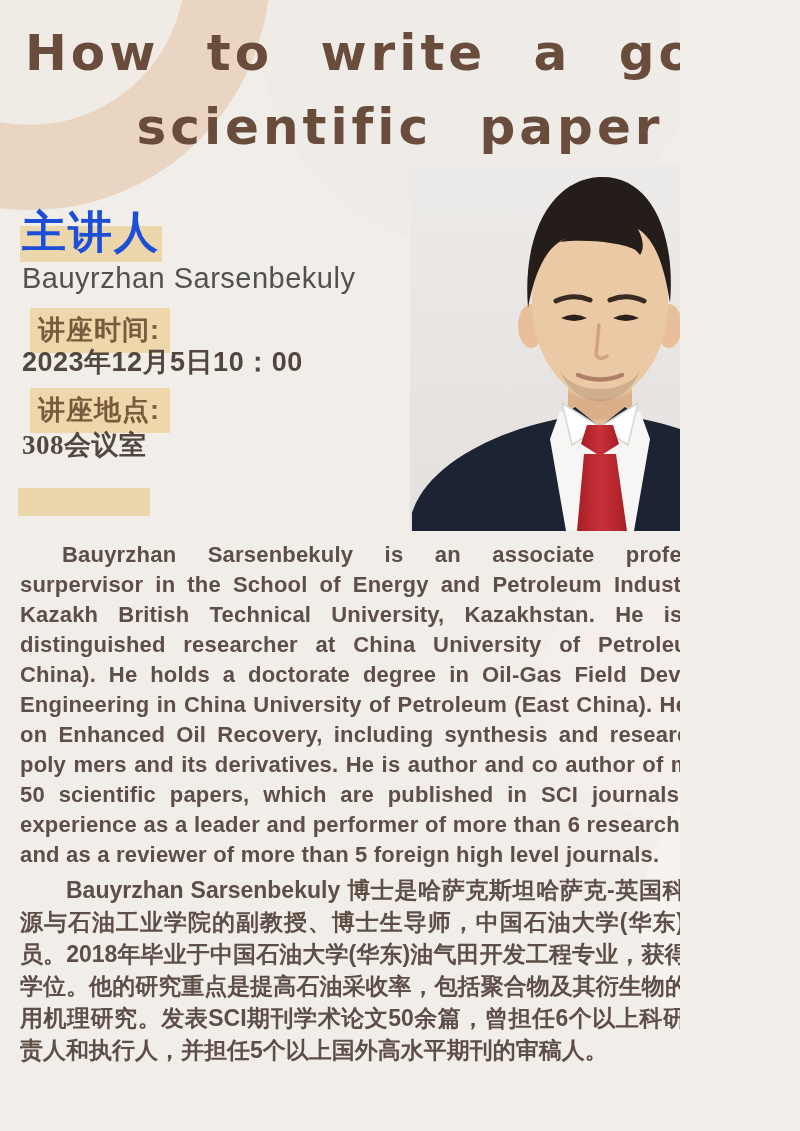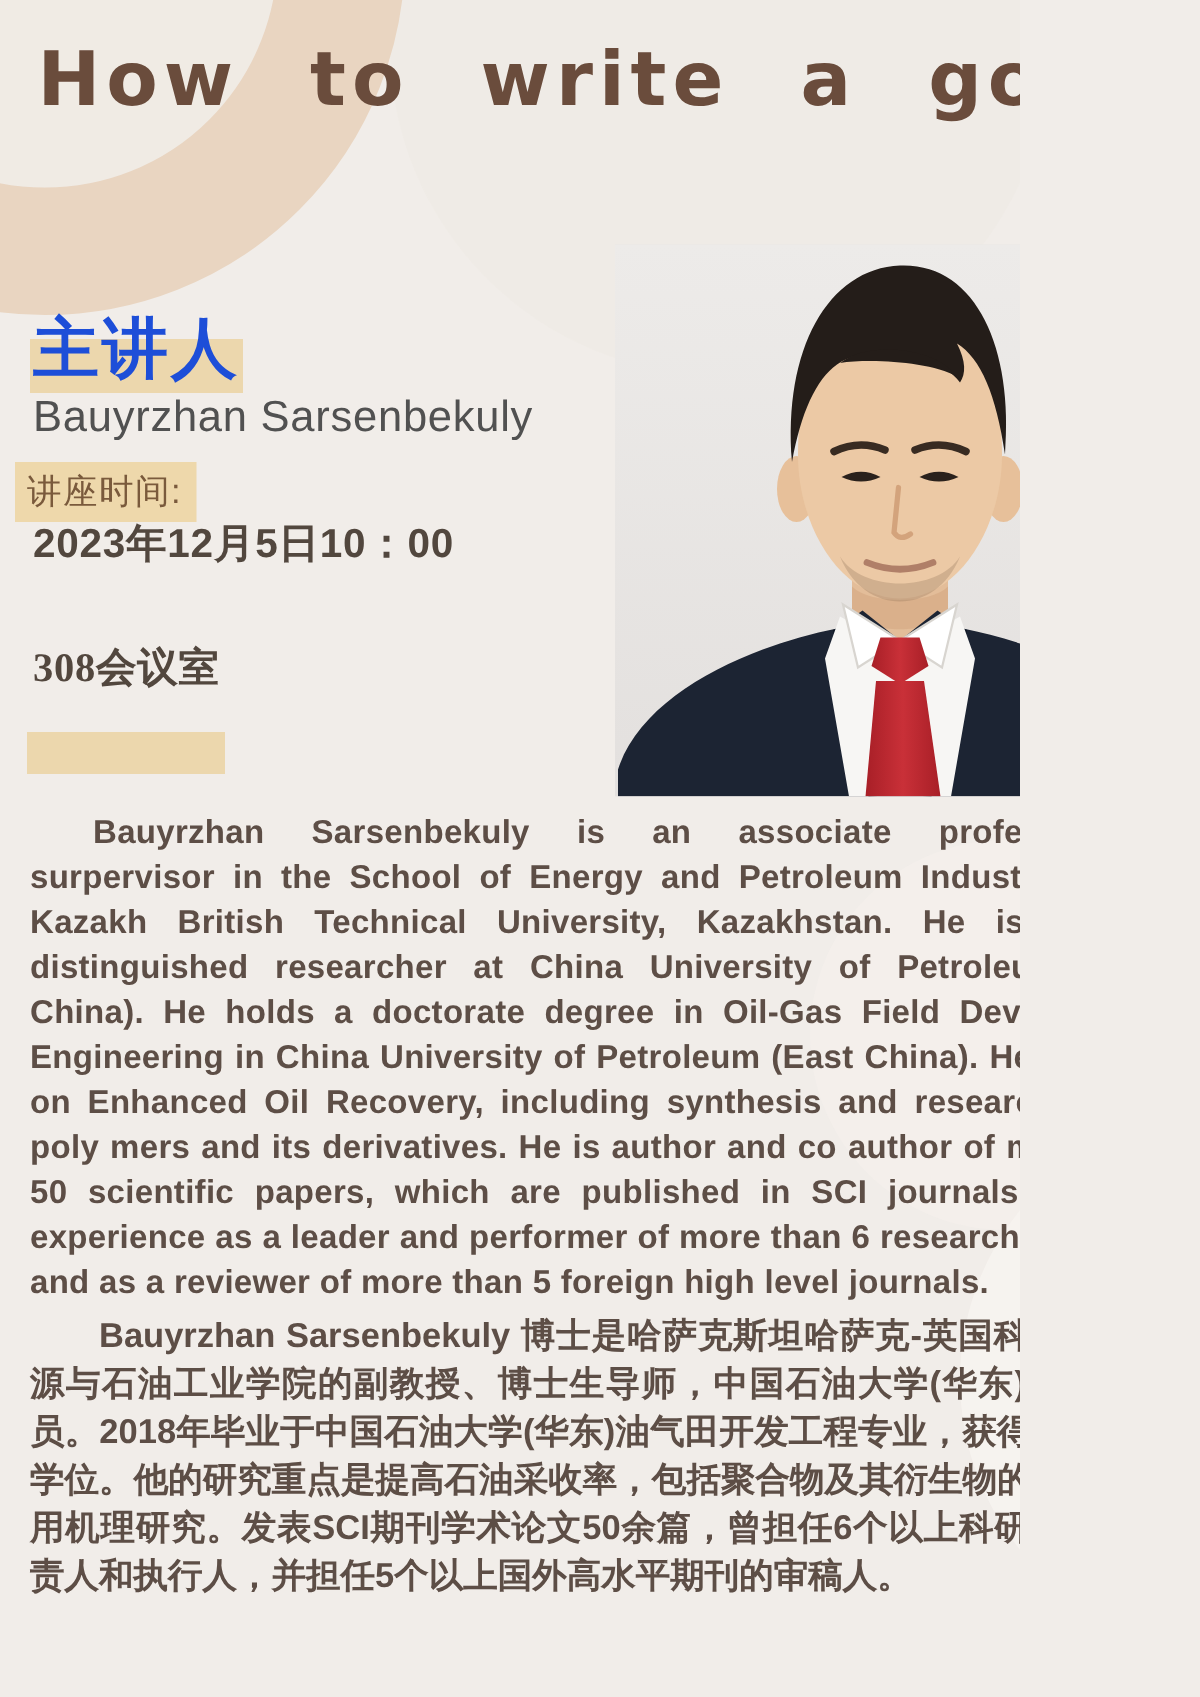"scientific paper" div { html: none -> <div>scientific paper</div> }
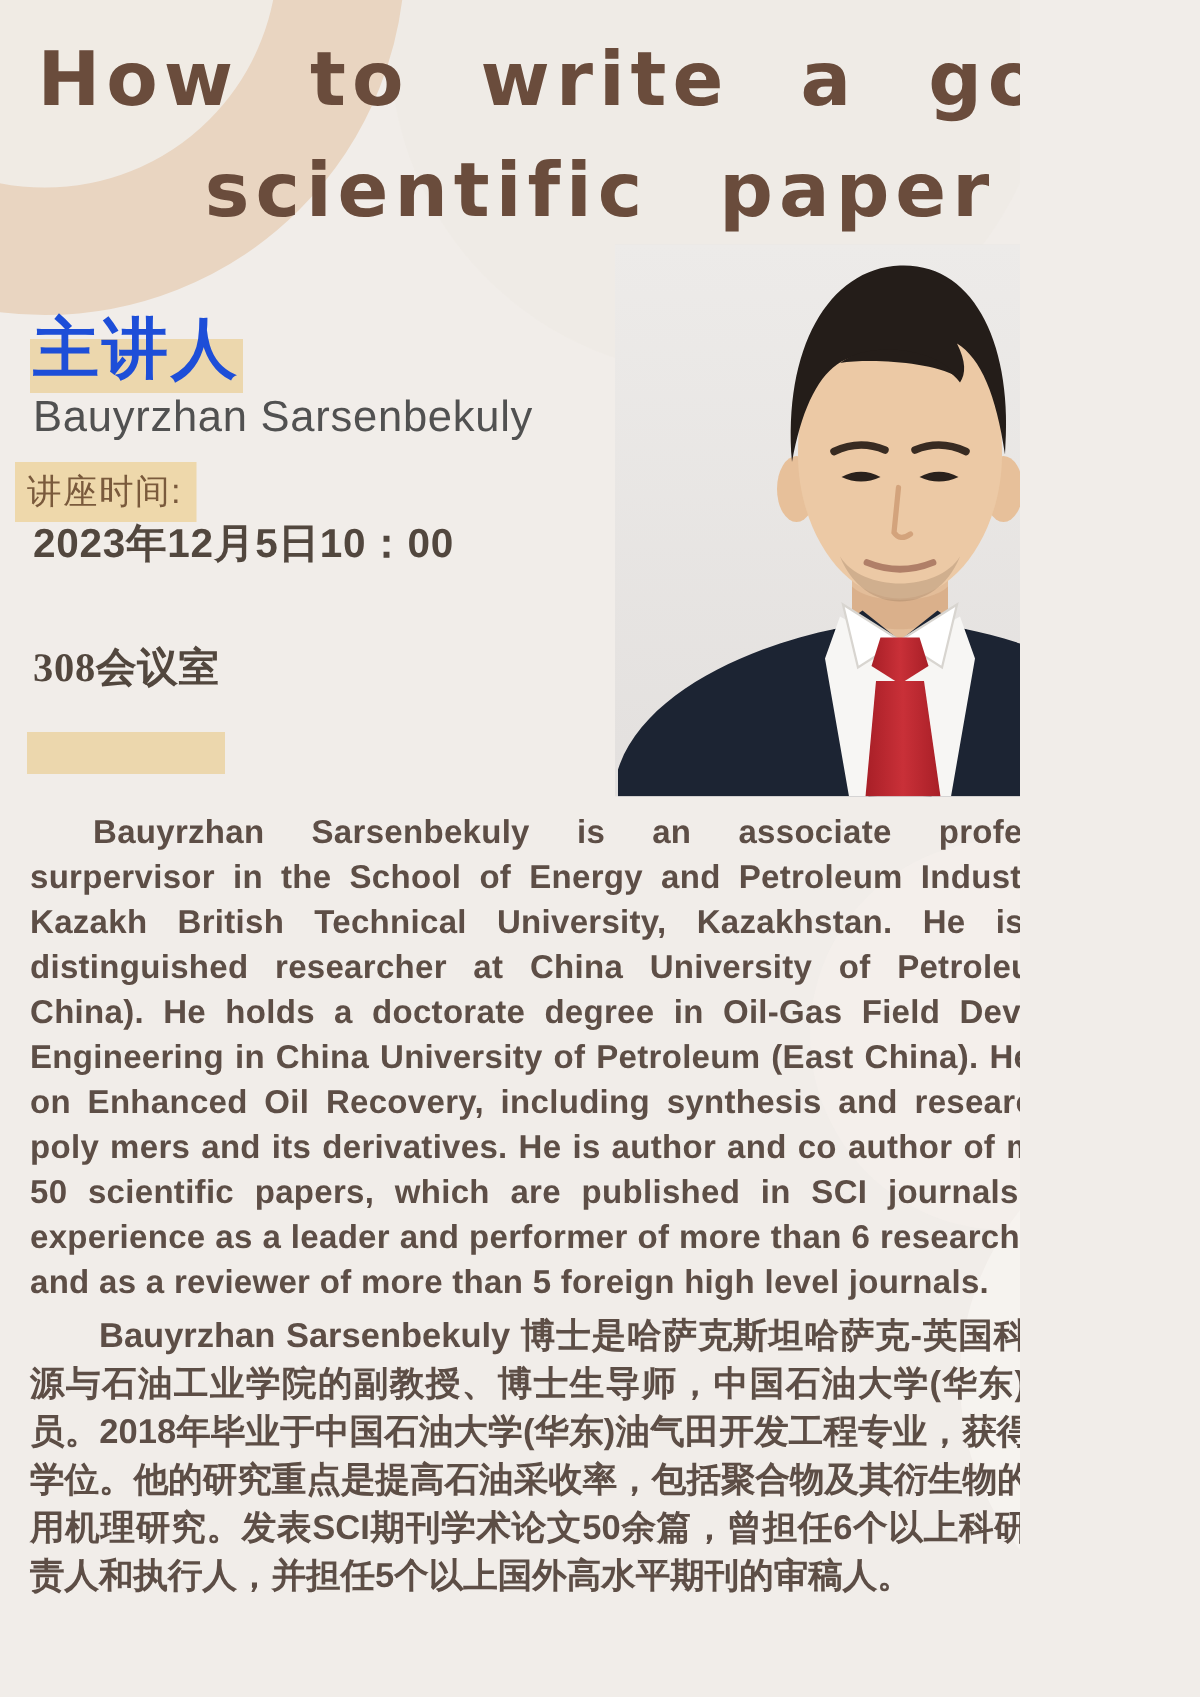"讲座时间:" .tag { font-size: 23px -> 27px; font-weight: 400 -> 700; left: 10px -> 30px }
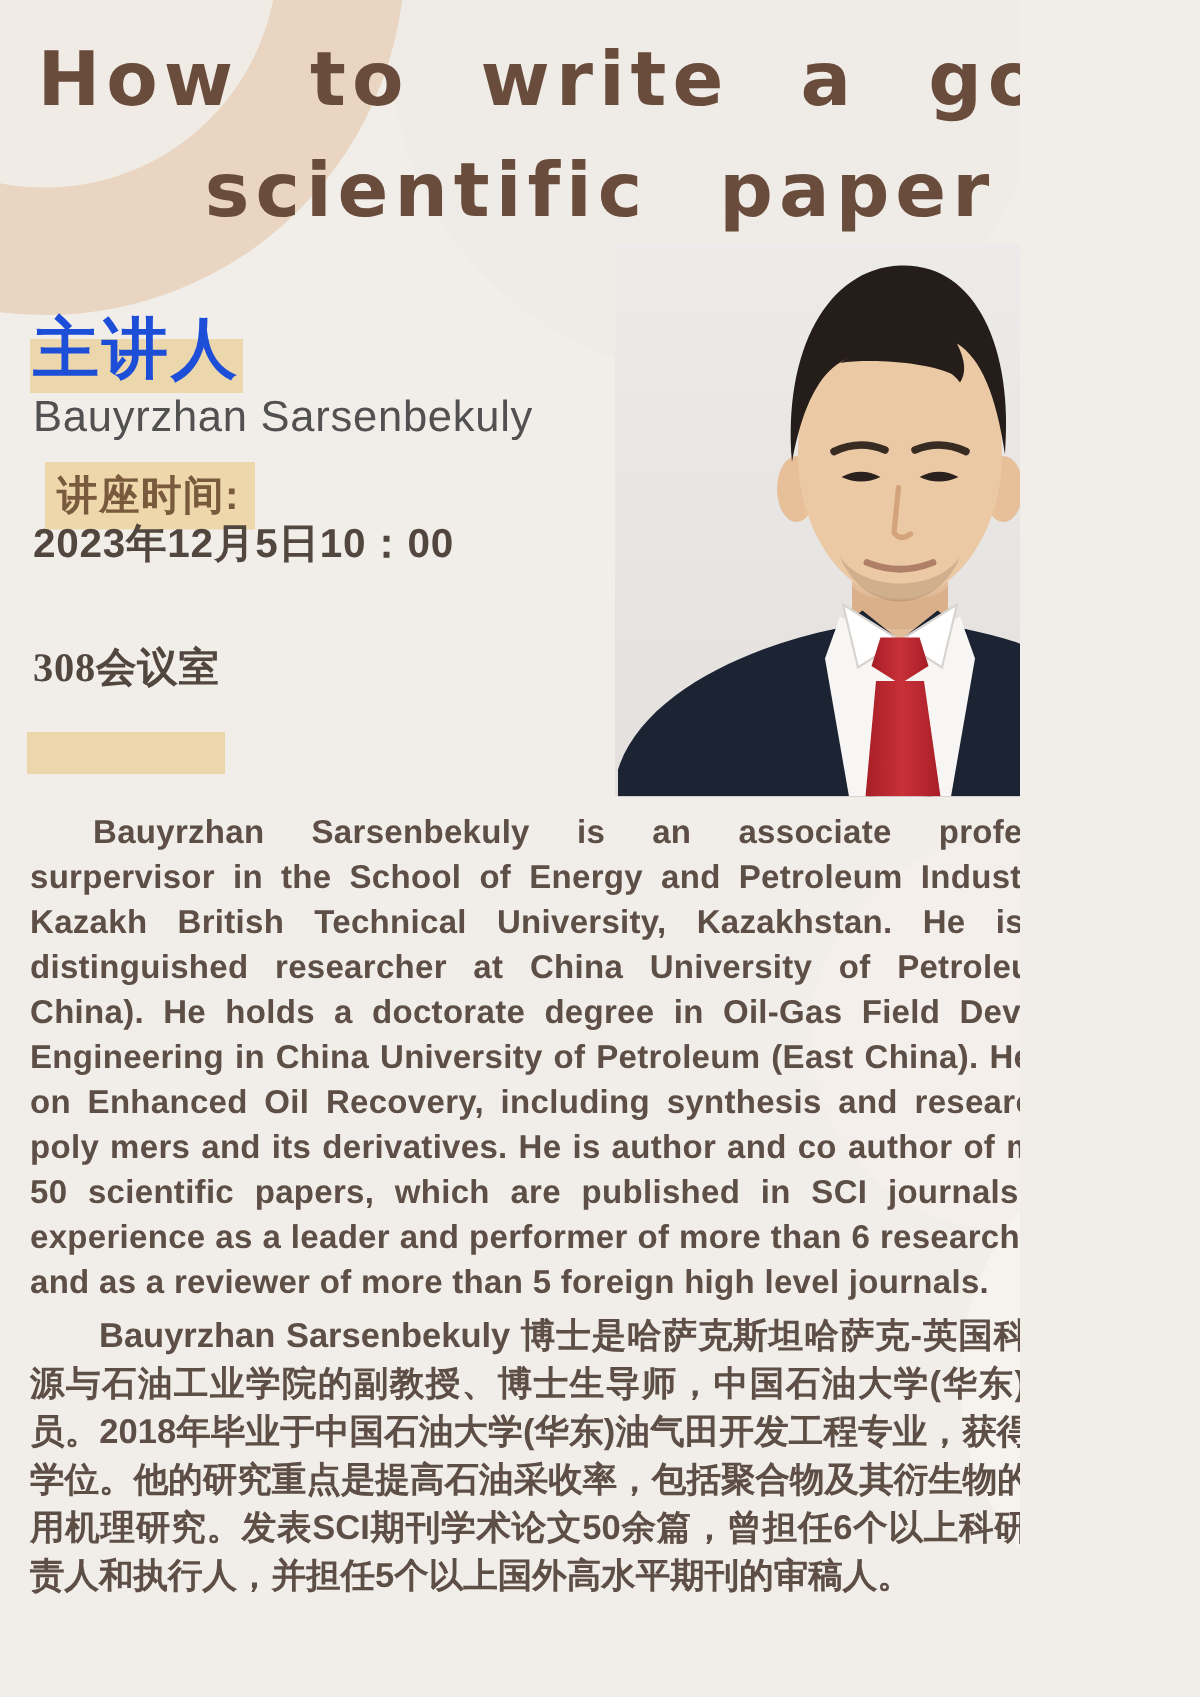"讲座地点:" div.tag { html: none -> <div>讲座地点:</div> }
